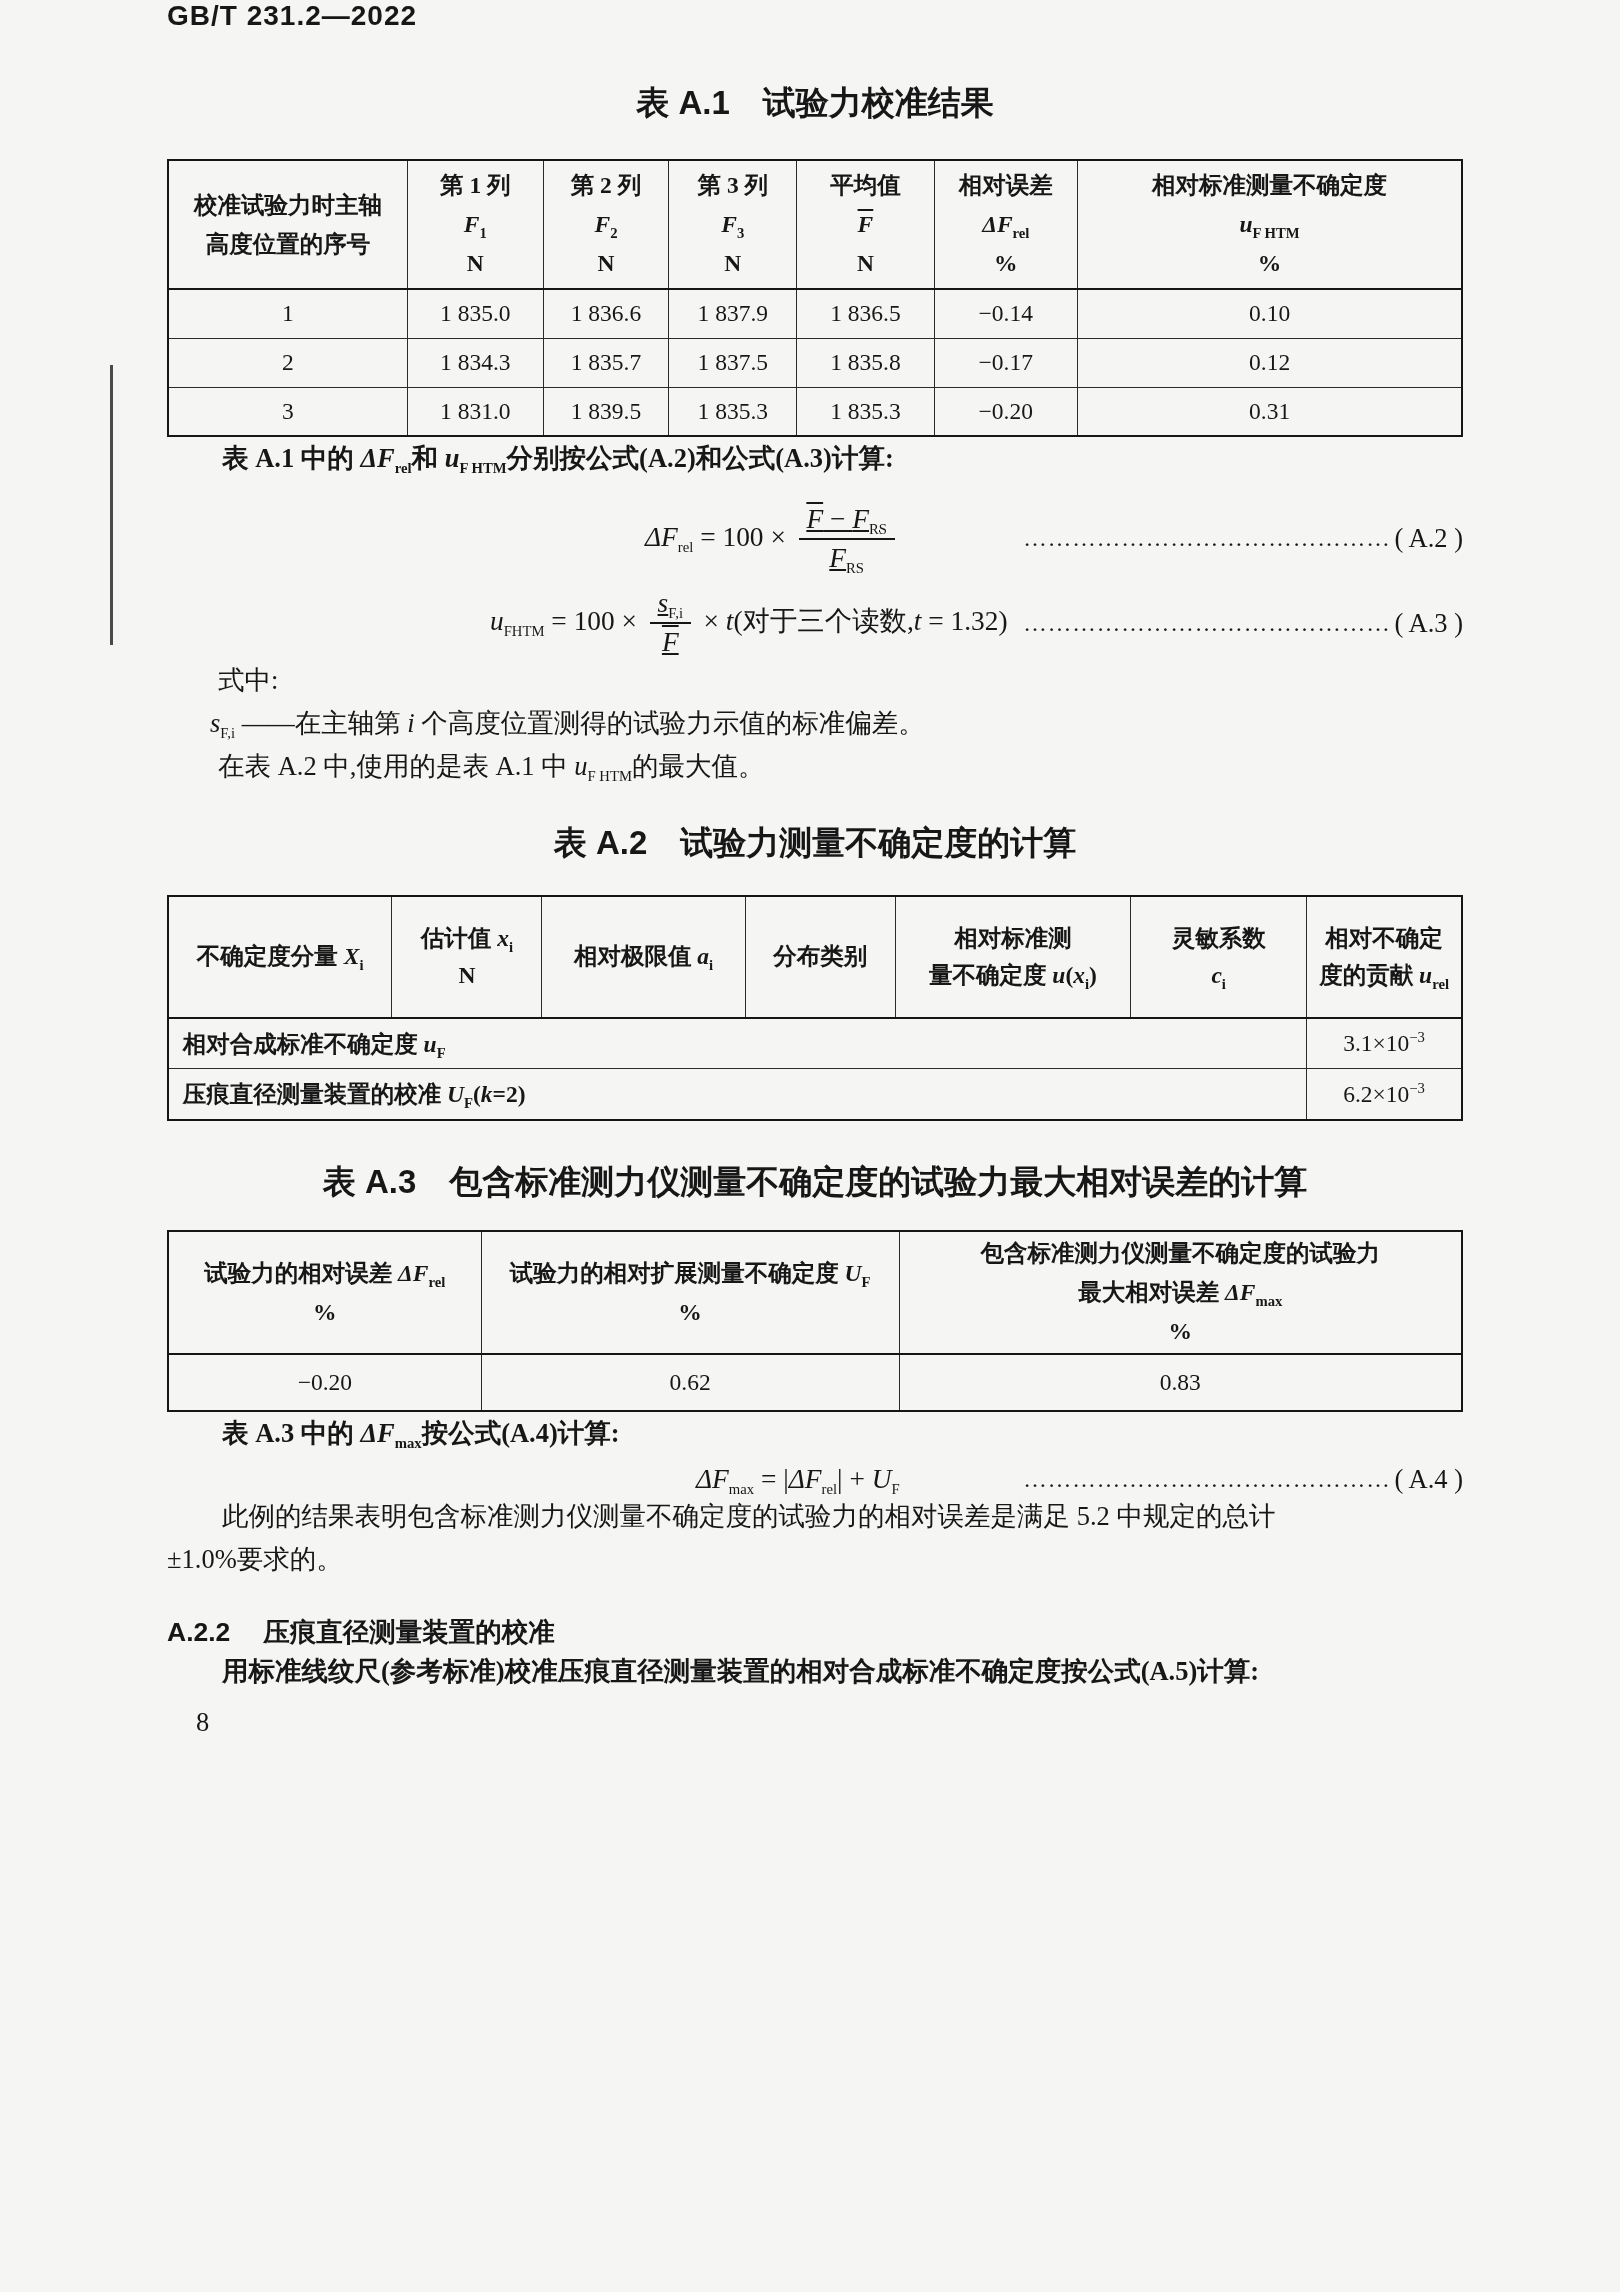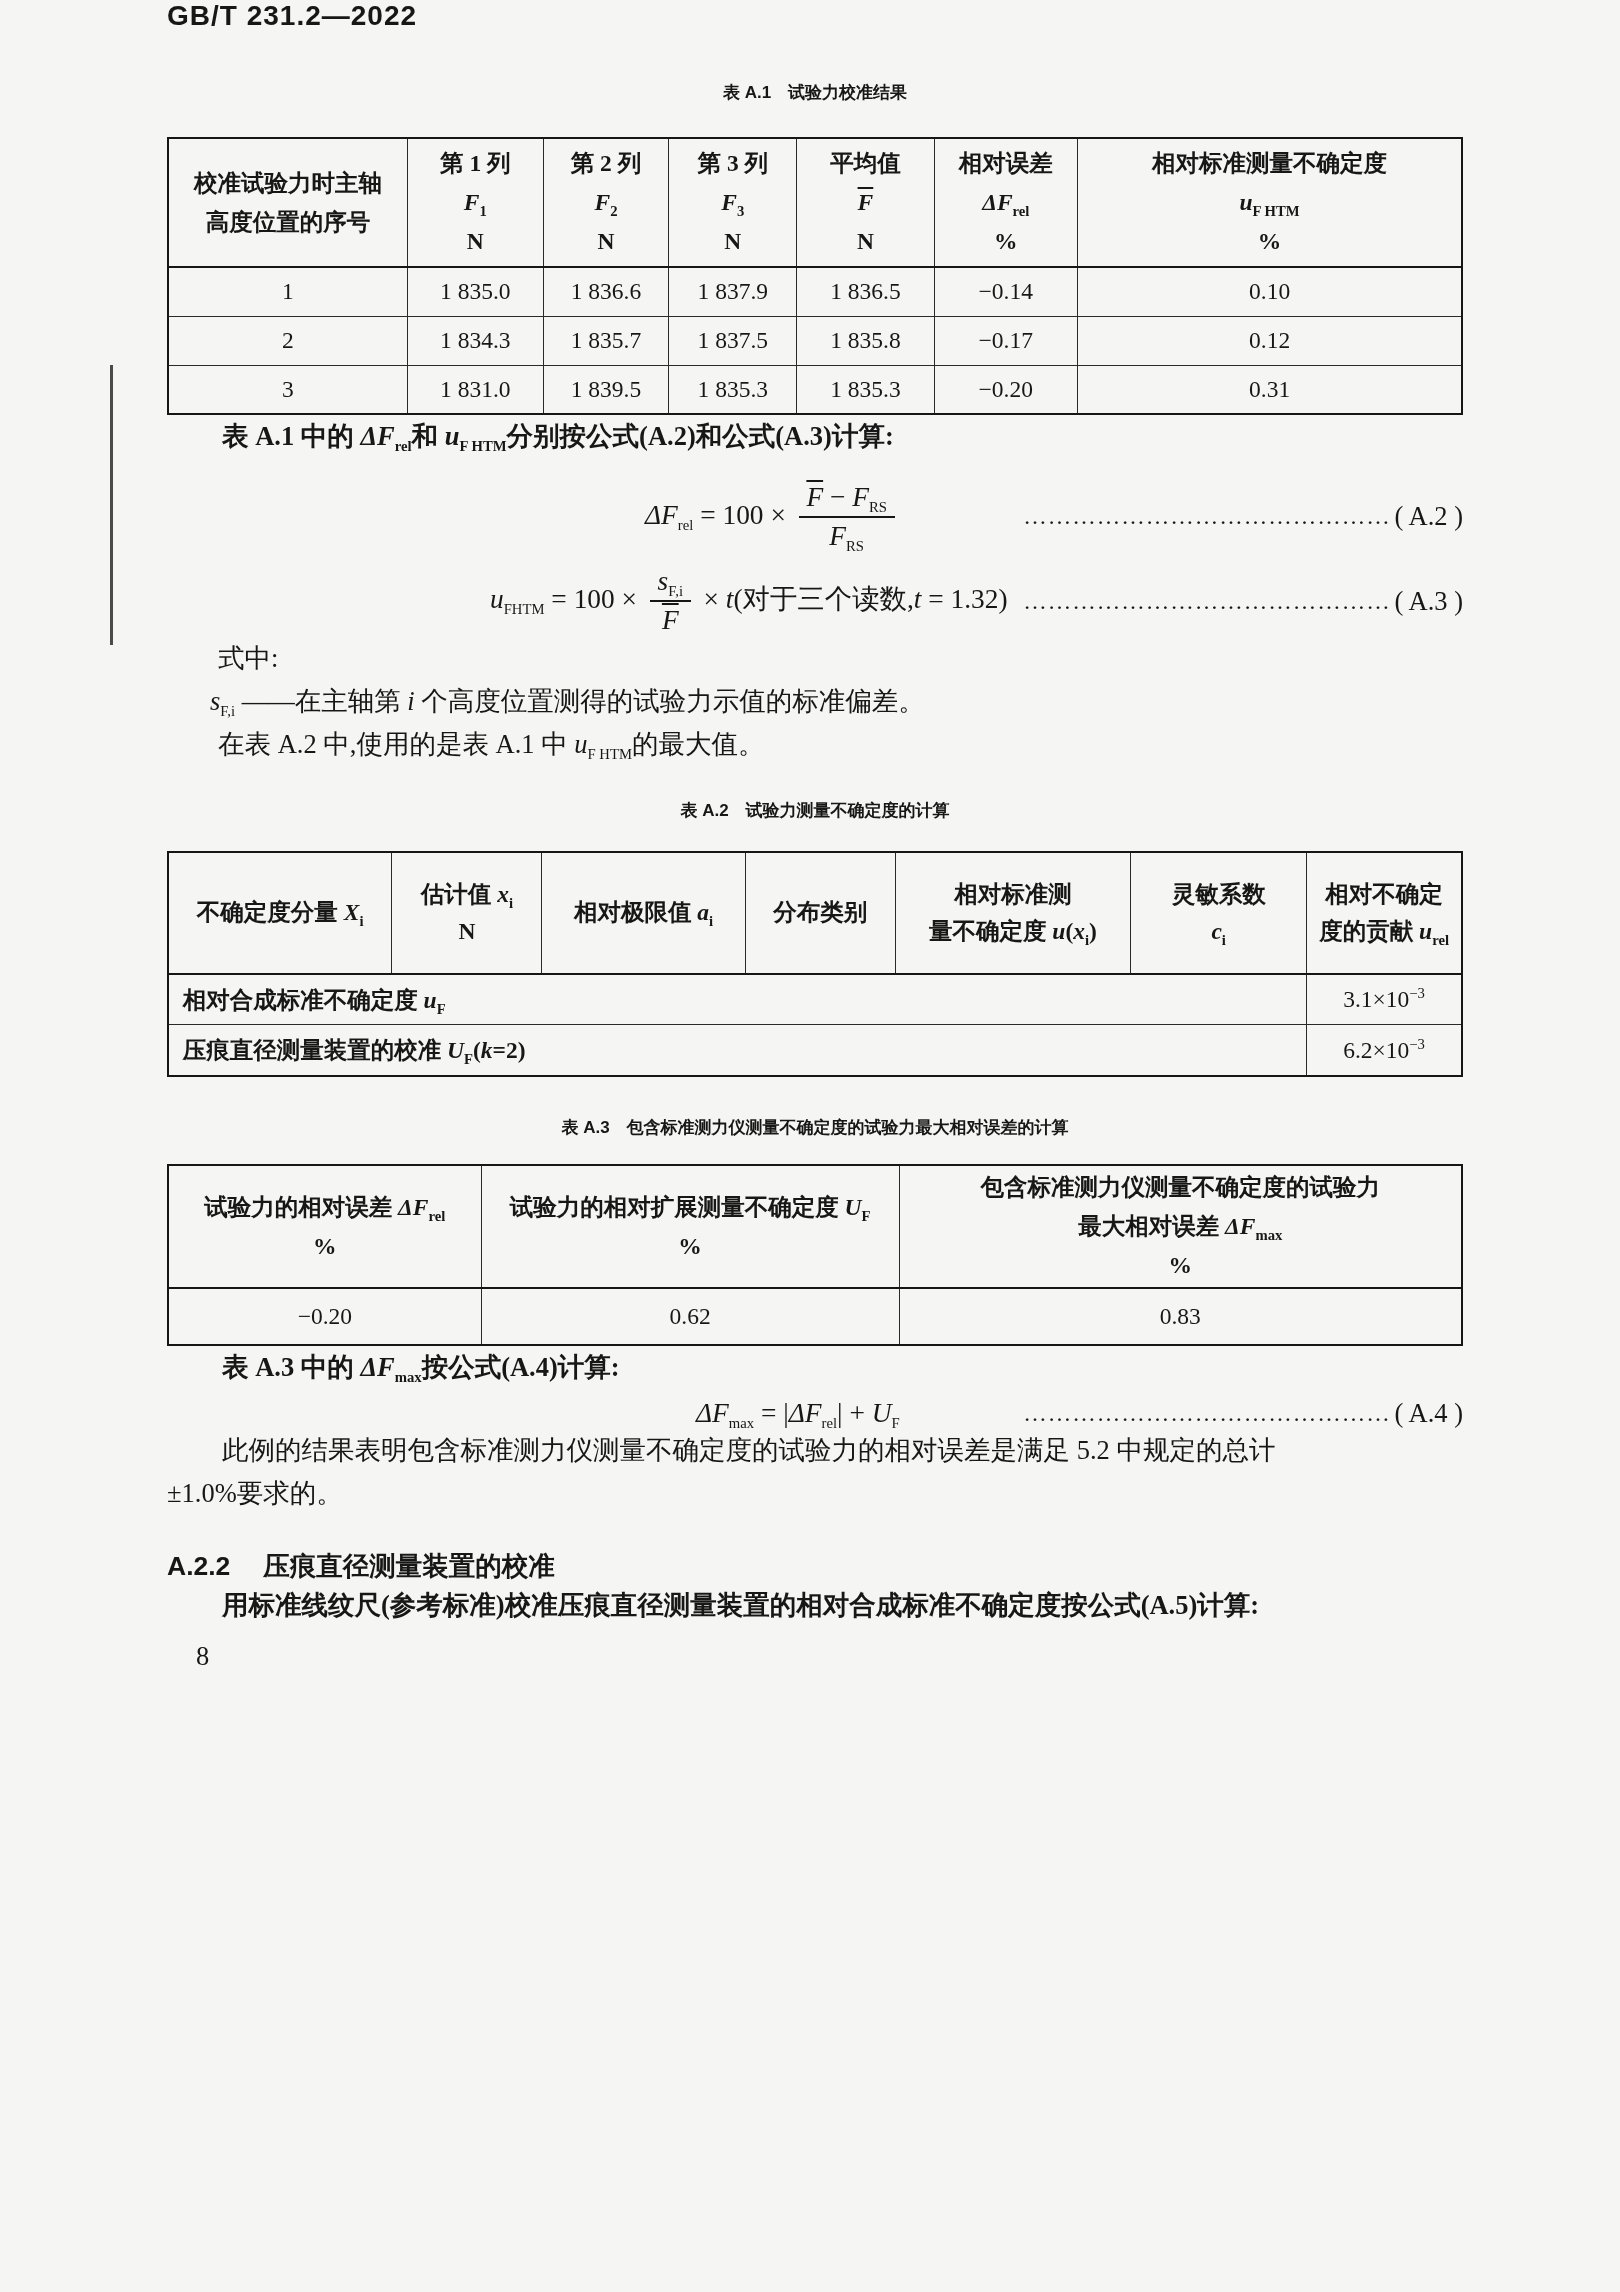"表 A.1 试验力校准结果" .caption { font-size: 17px -> 33px }
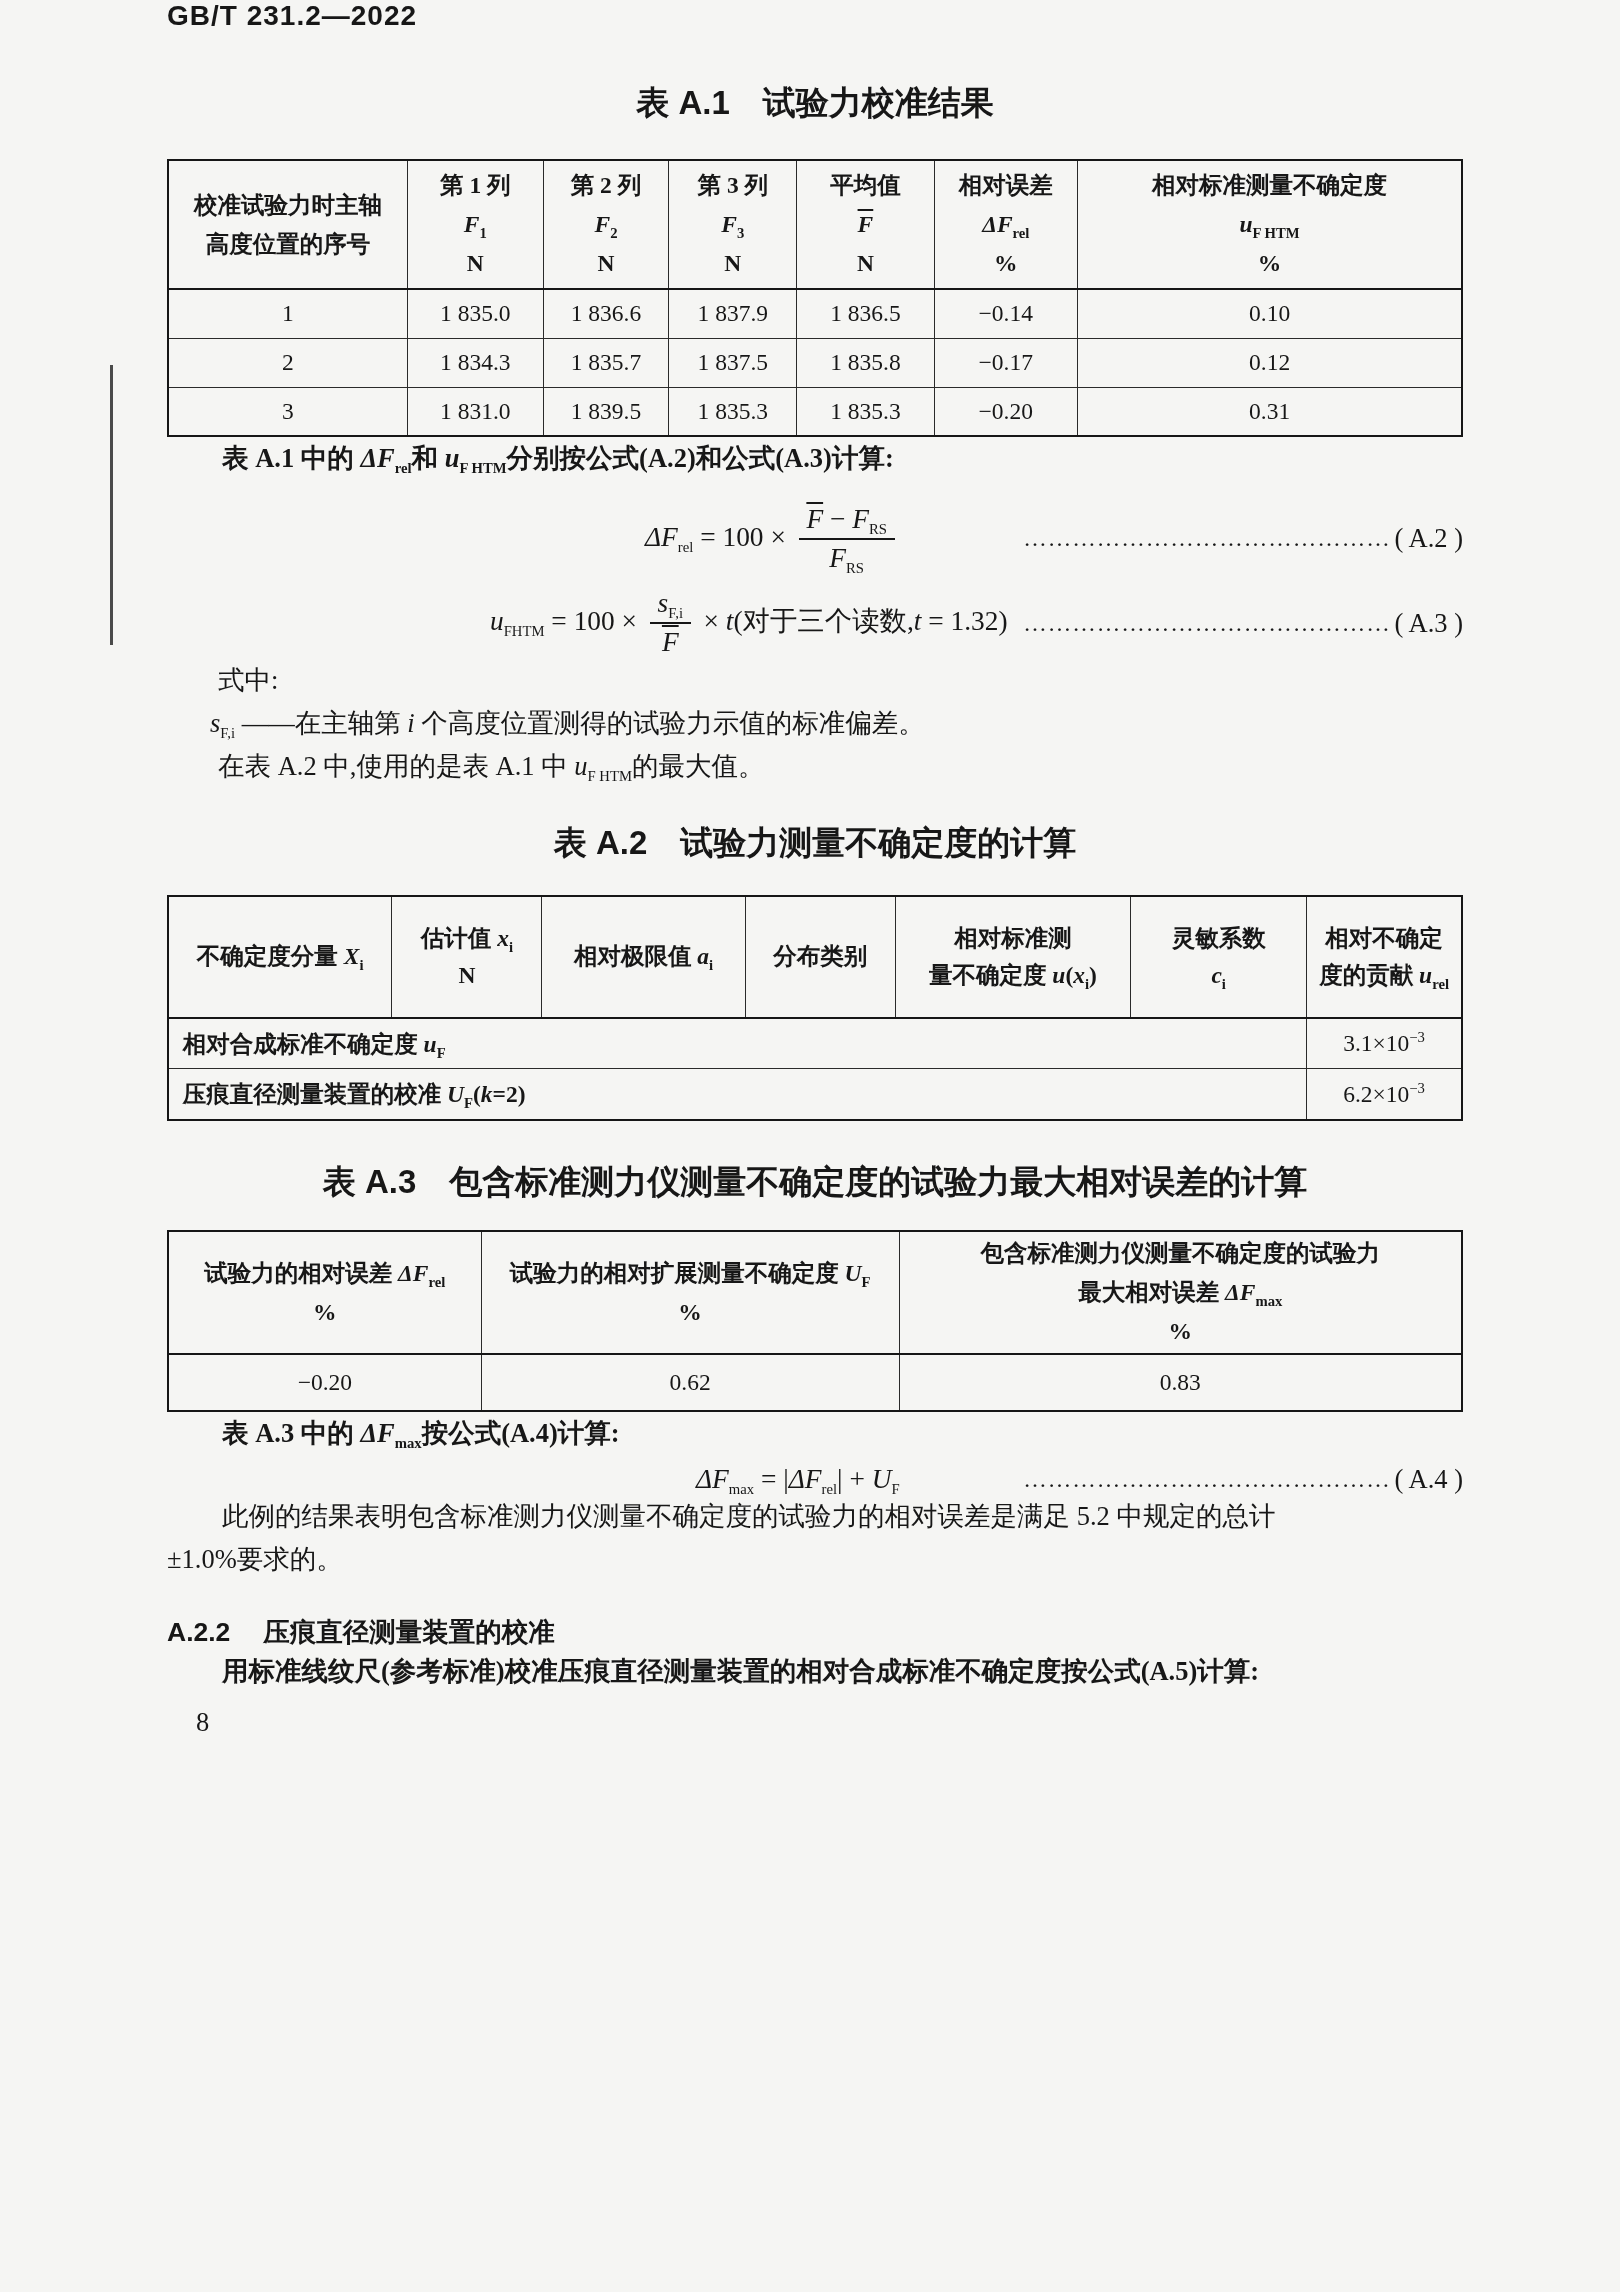"F − FRS" .frac { text-decoration: none -> underline }
